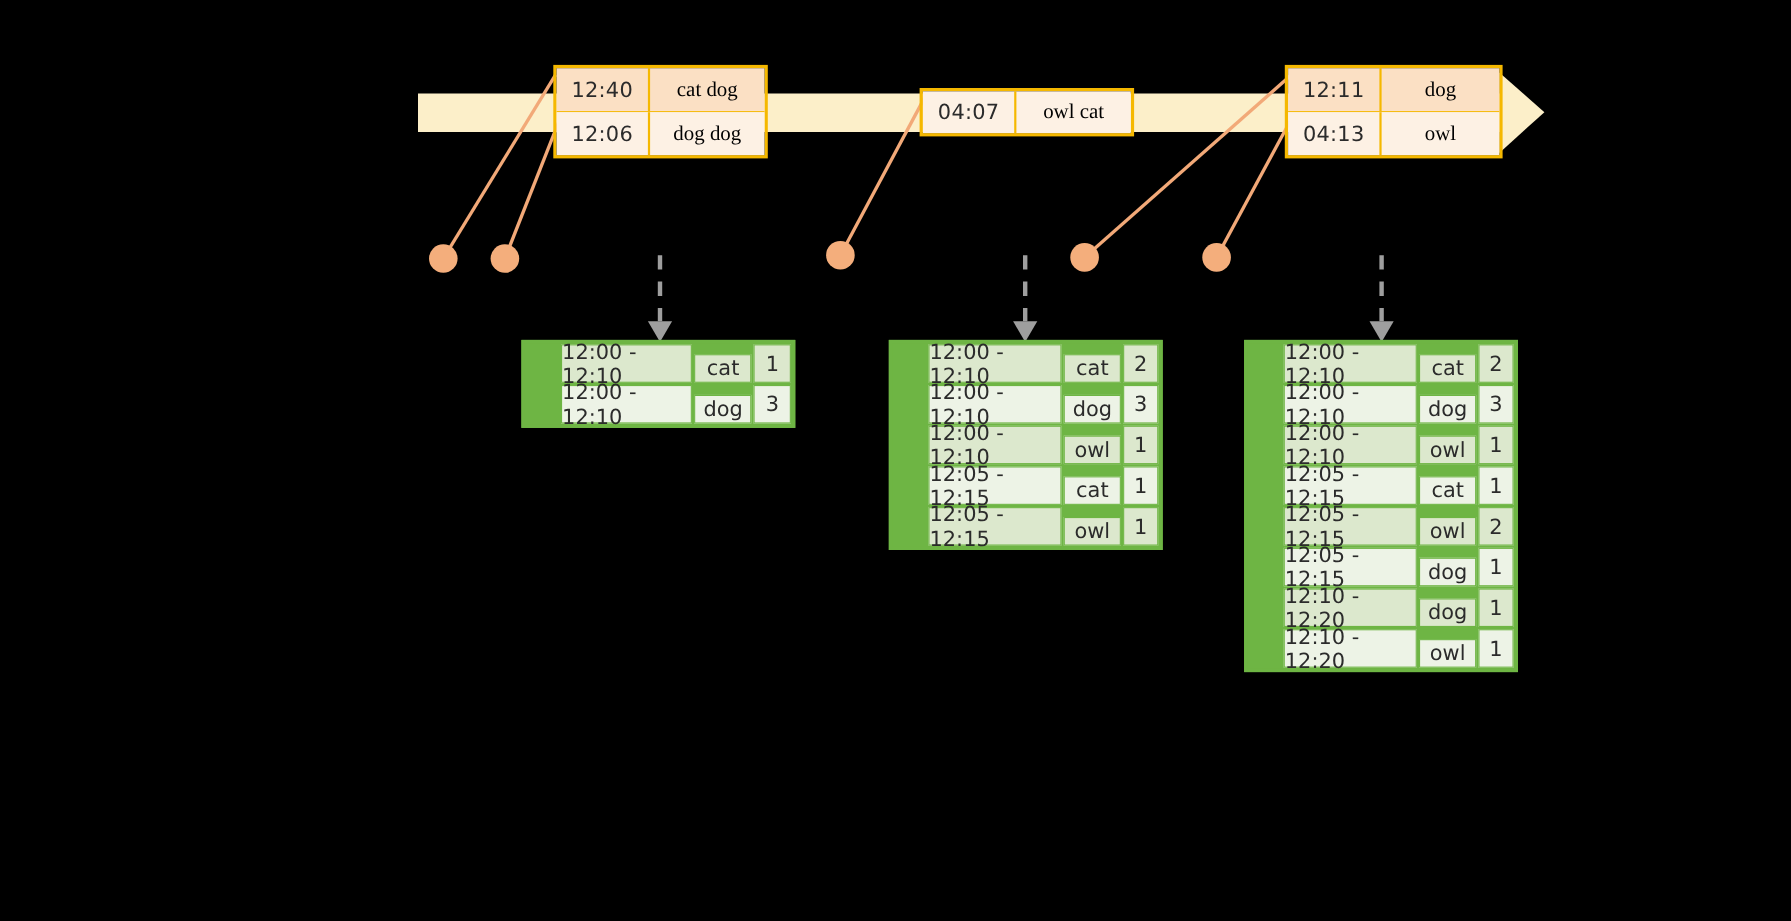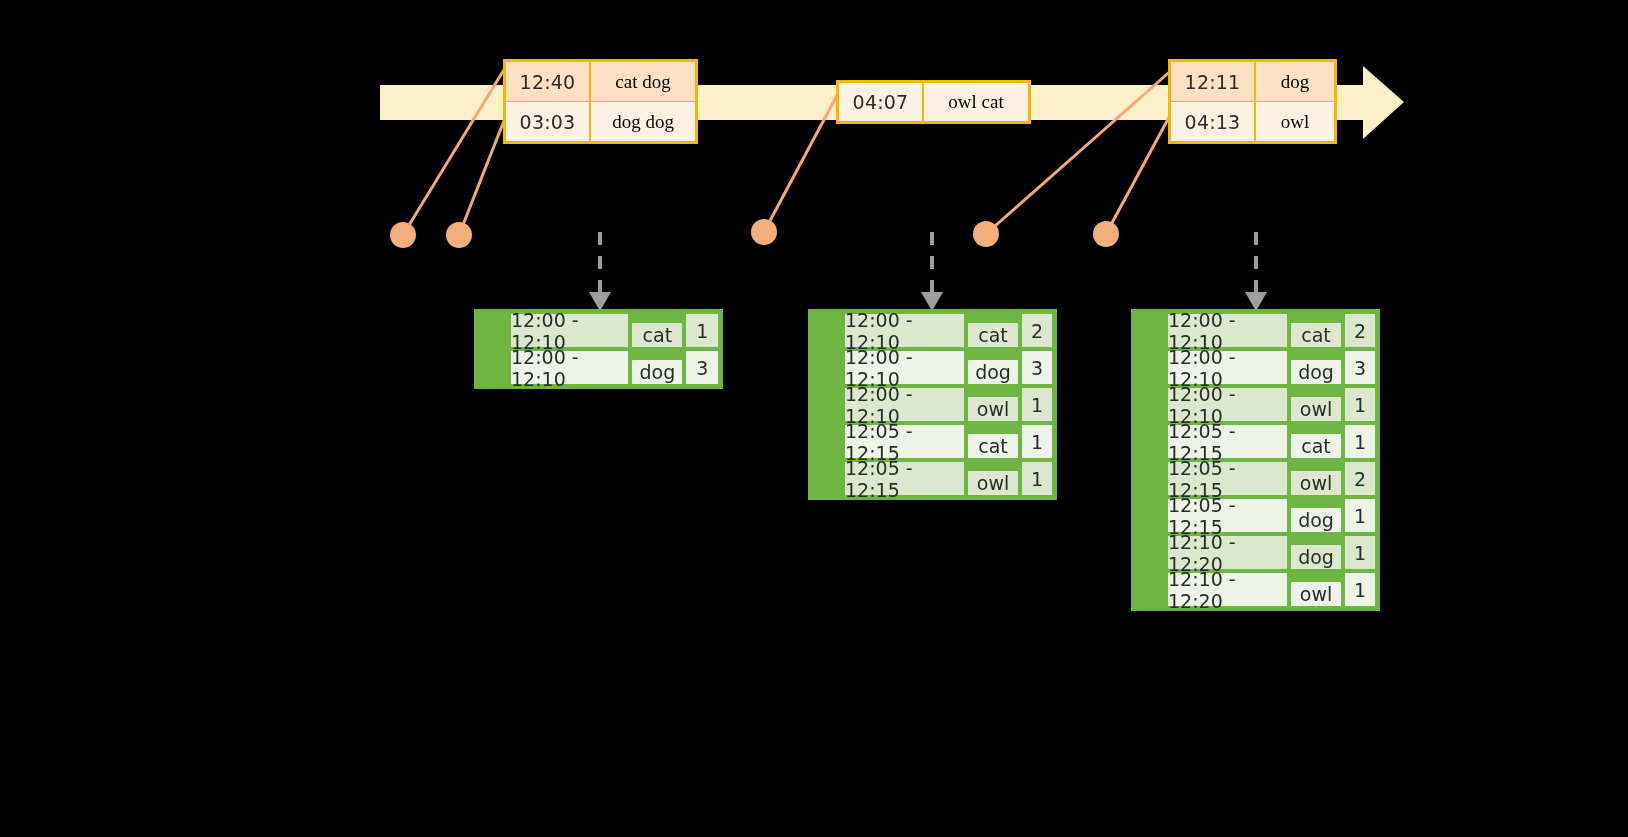"12:11" div.event-box { width: 169px -> 198px }
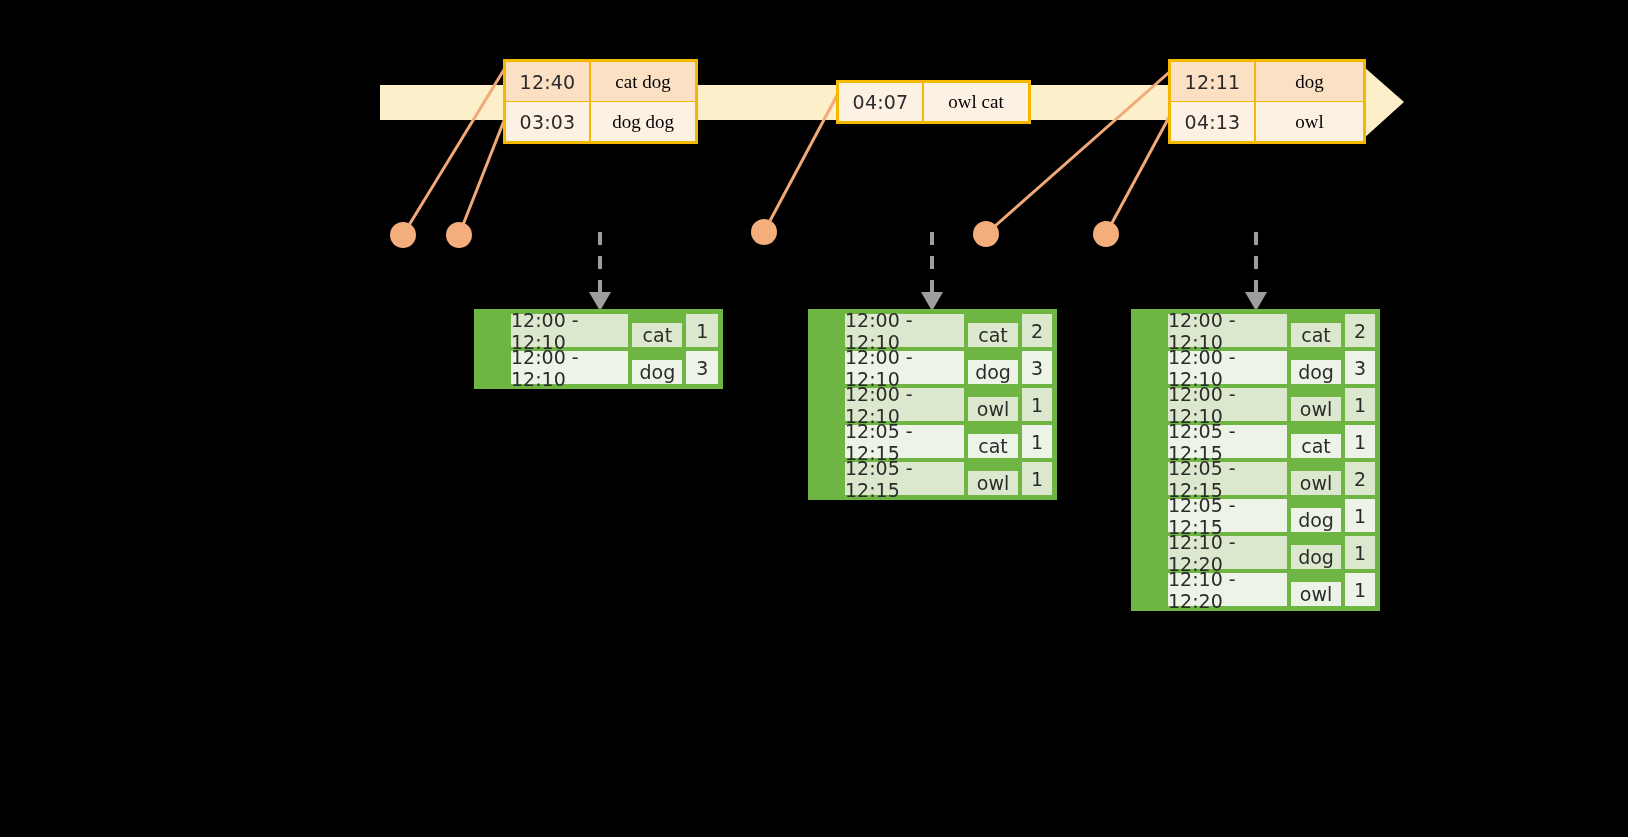"03:03" div.event-time { text: 03:03 -> 12:06 }
